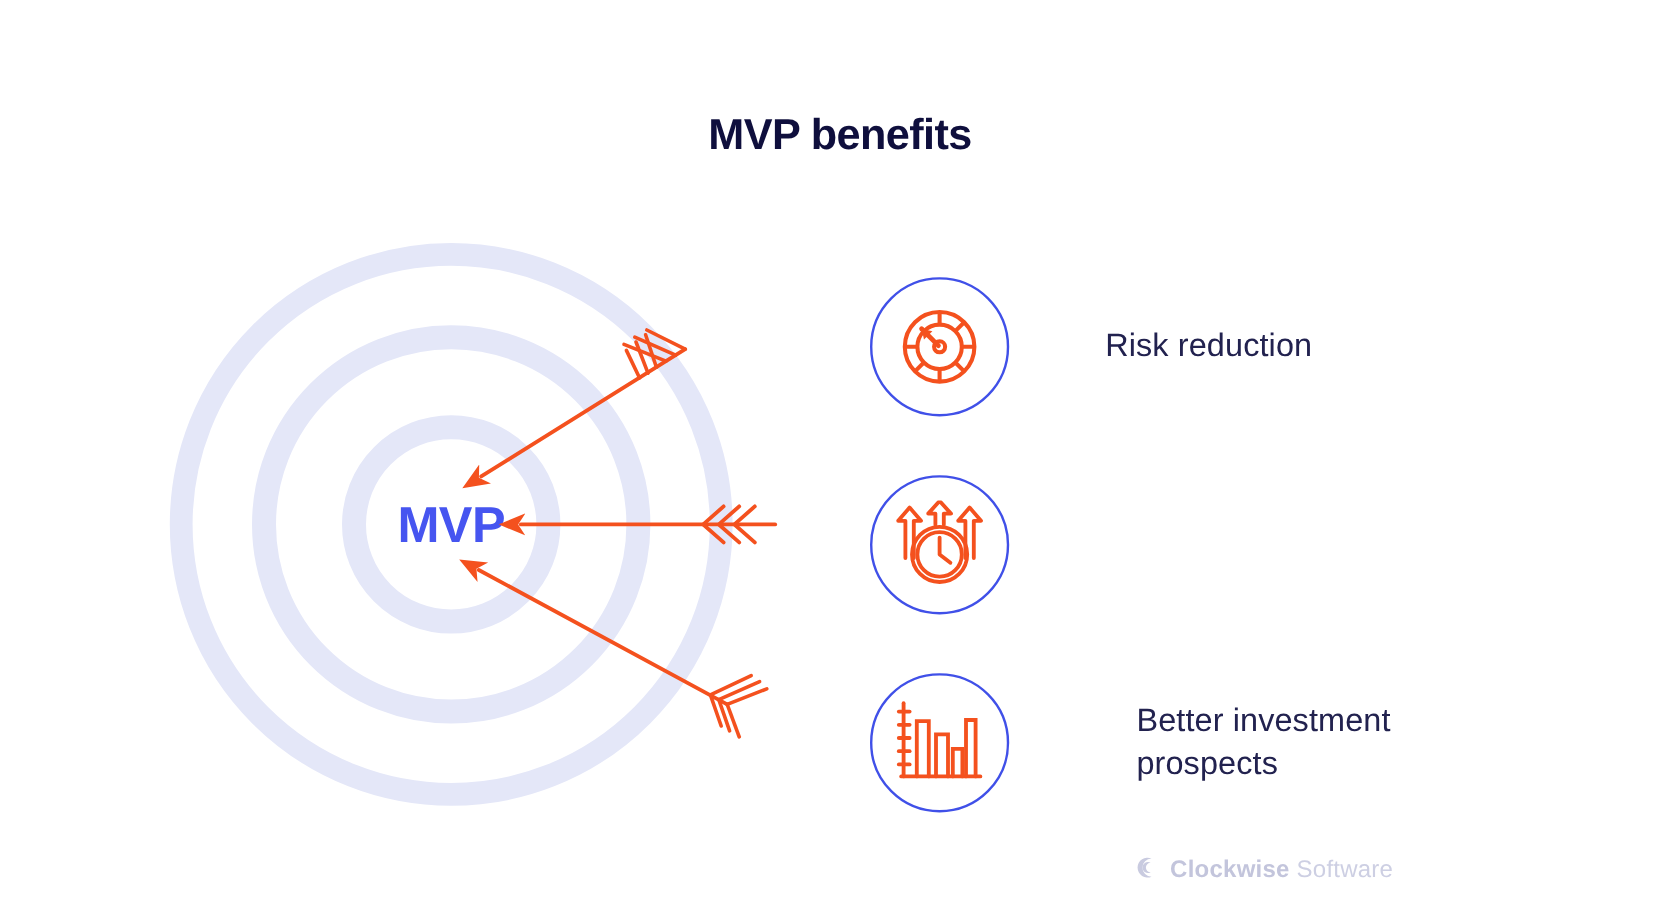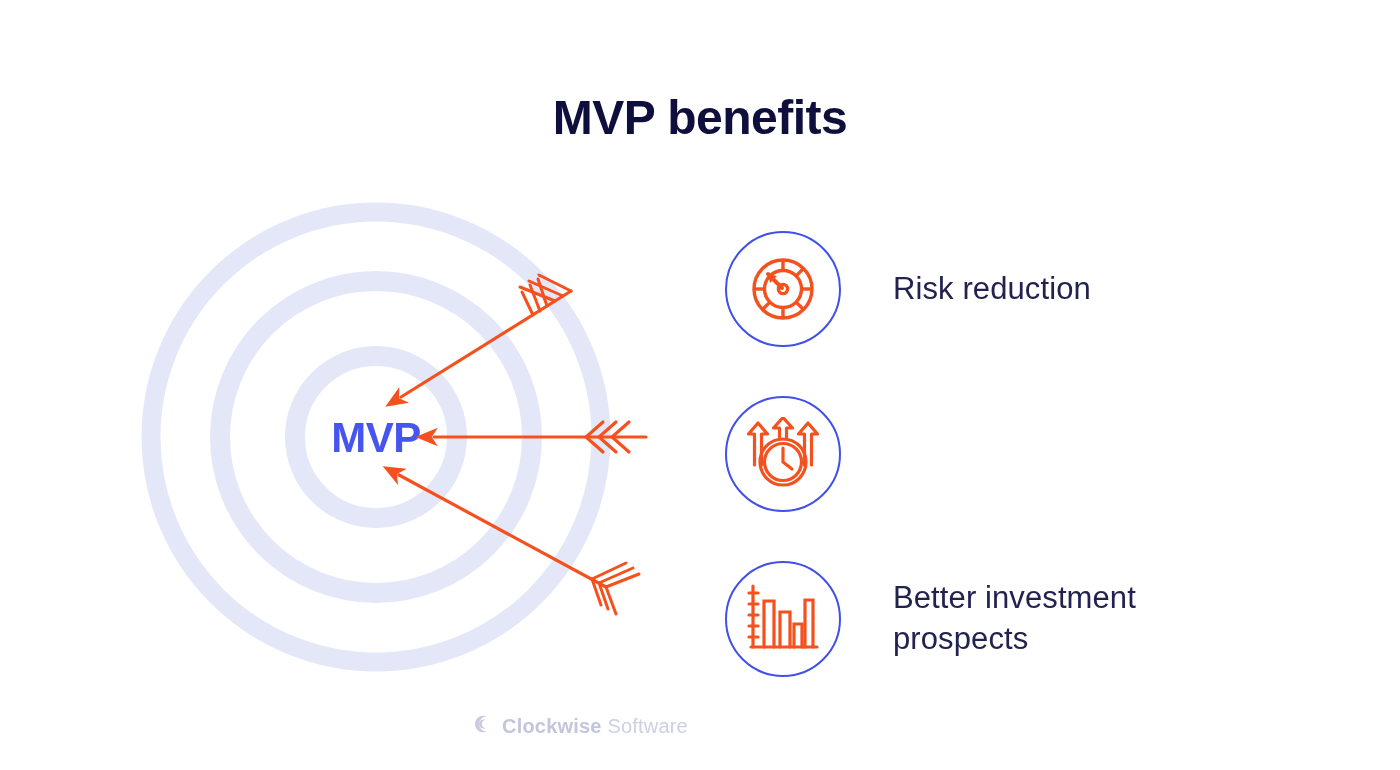"MVP benefits" .title { font-size: 48px -> 36px }
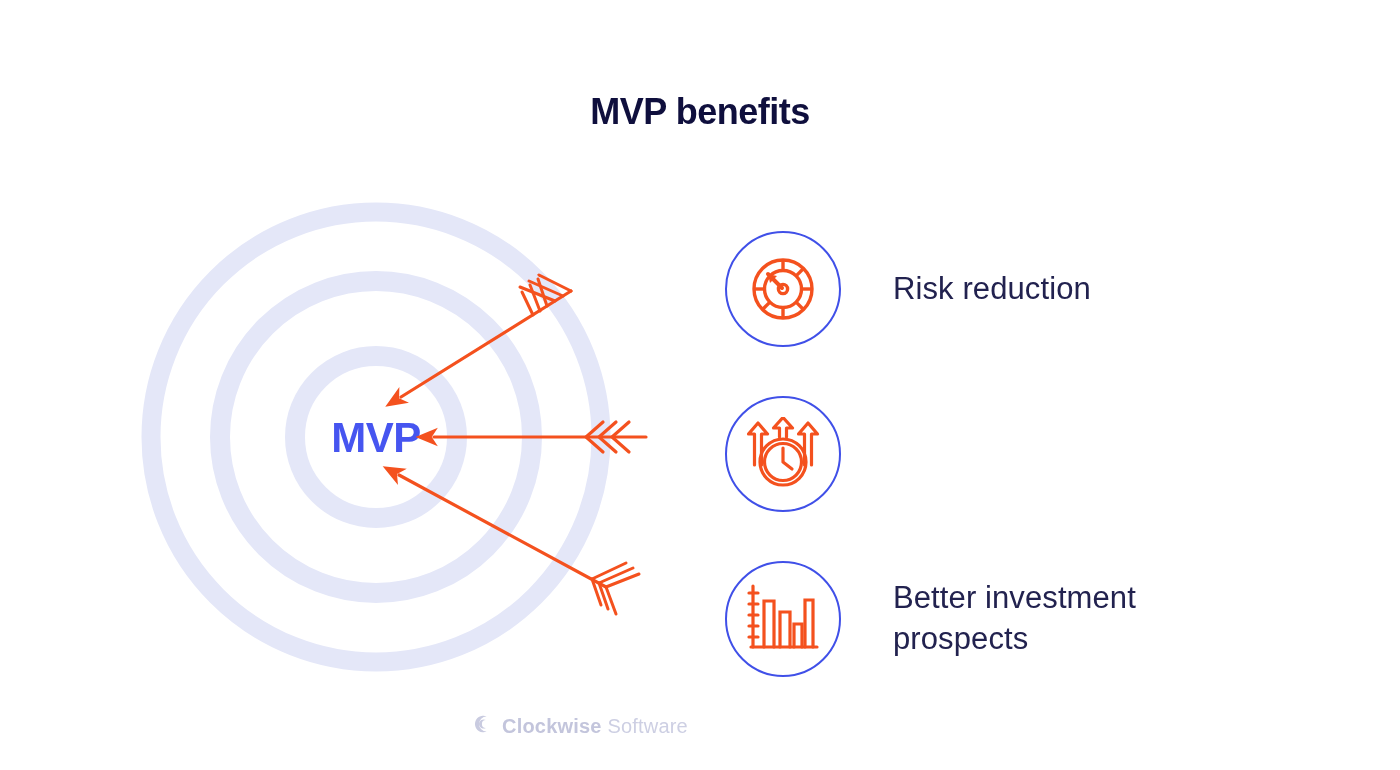"Risk reduction" .benefit-label { font-size: 31px -> 27px; margin-left: 52px -> 80px }
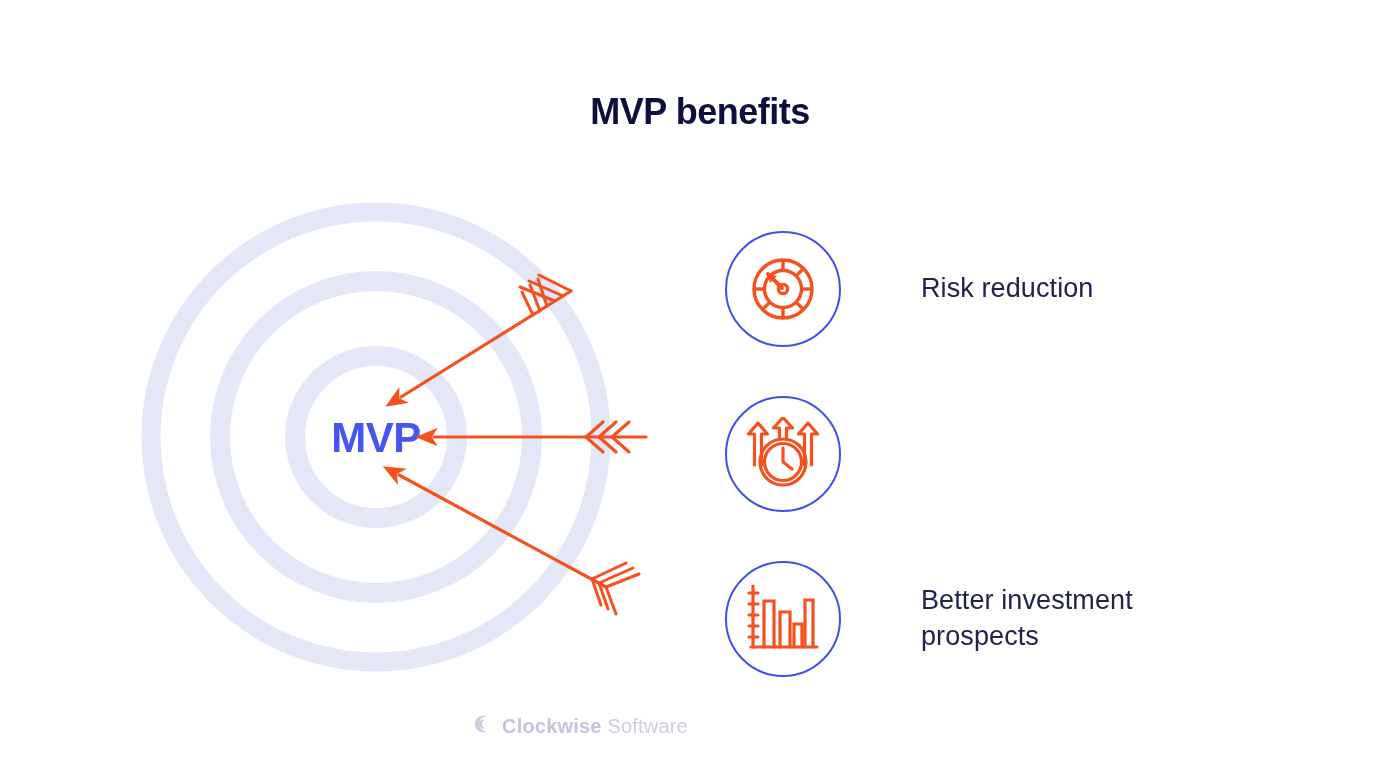"Better investment prospects" .benefit-row:last-child { gap: none -> 26px }
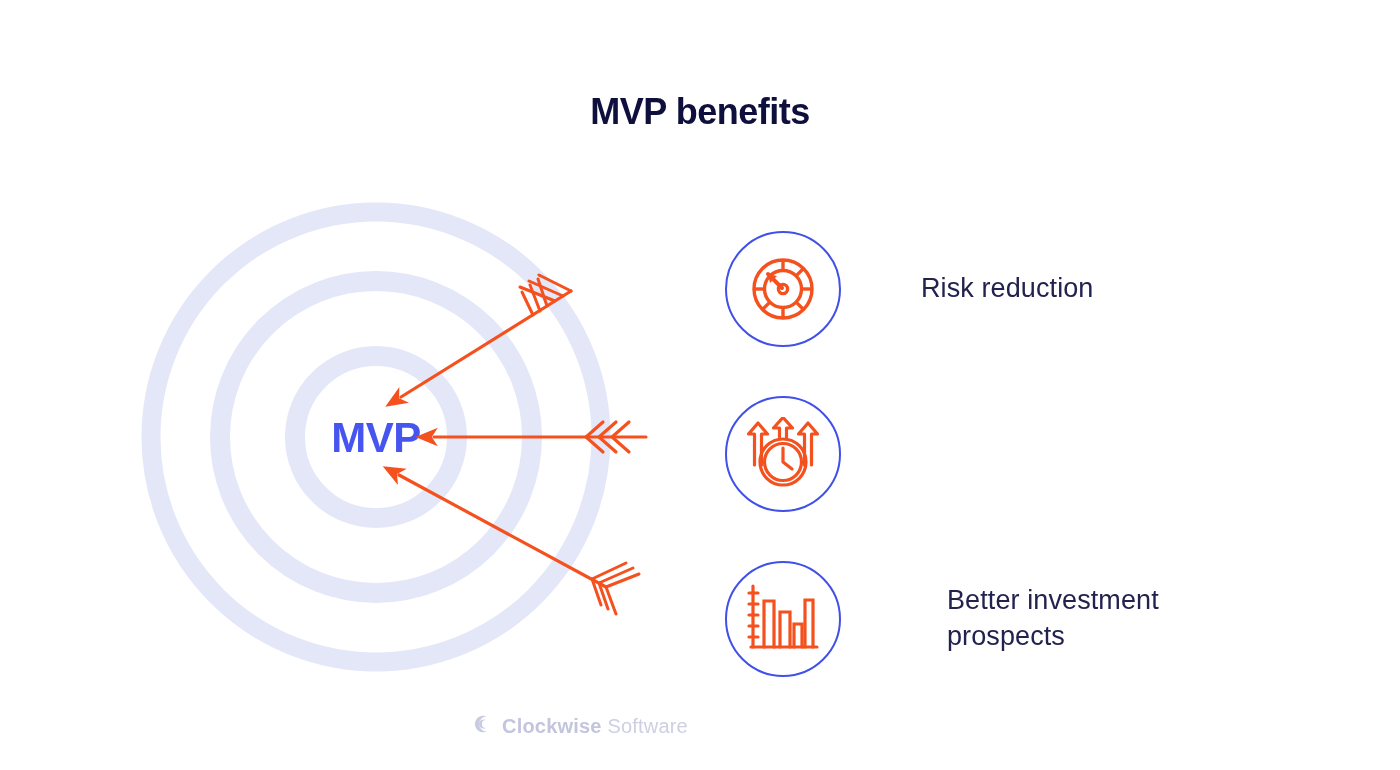"Clockwise Software" .footer { justify-content: center -> flex-end }
